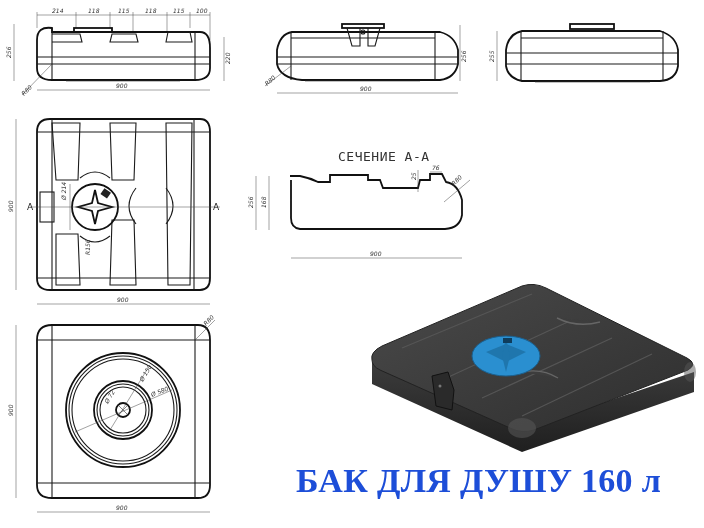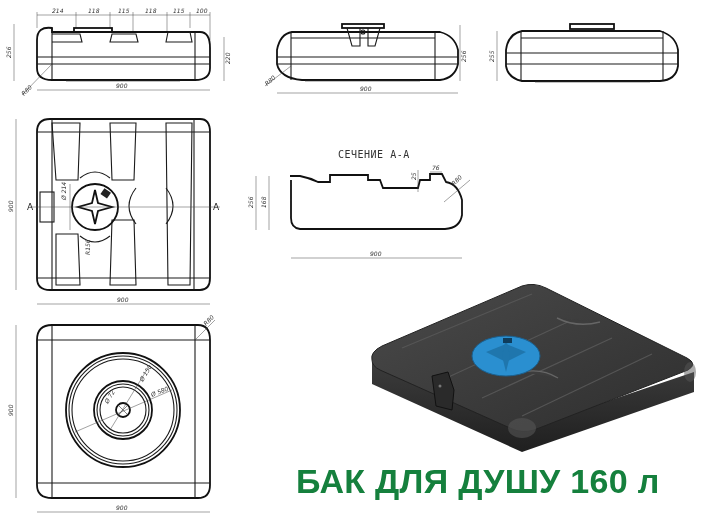"СЕЧЕНИЕ А-А" .sectitle { font-size: 10px -> 13px }
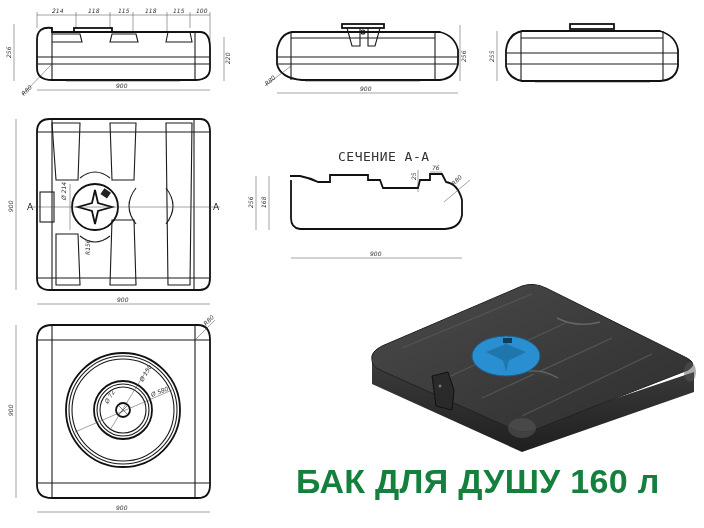"БАК ДЛЯ ДУШУ 160 л" .title { color: #15803d -> #1d4ed8; font-family: Liberation Sans, sans-serif -> Liberation Serif, serif }
